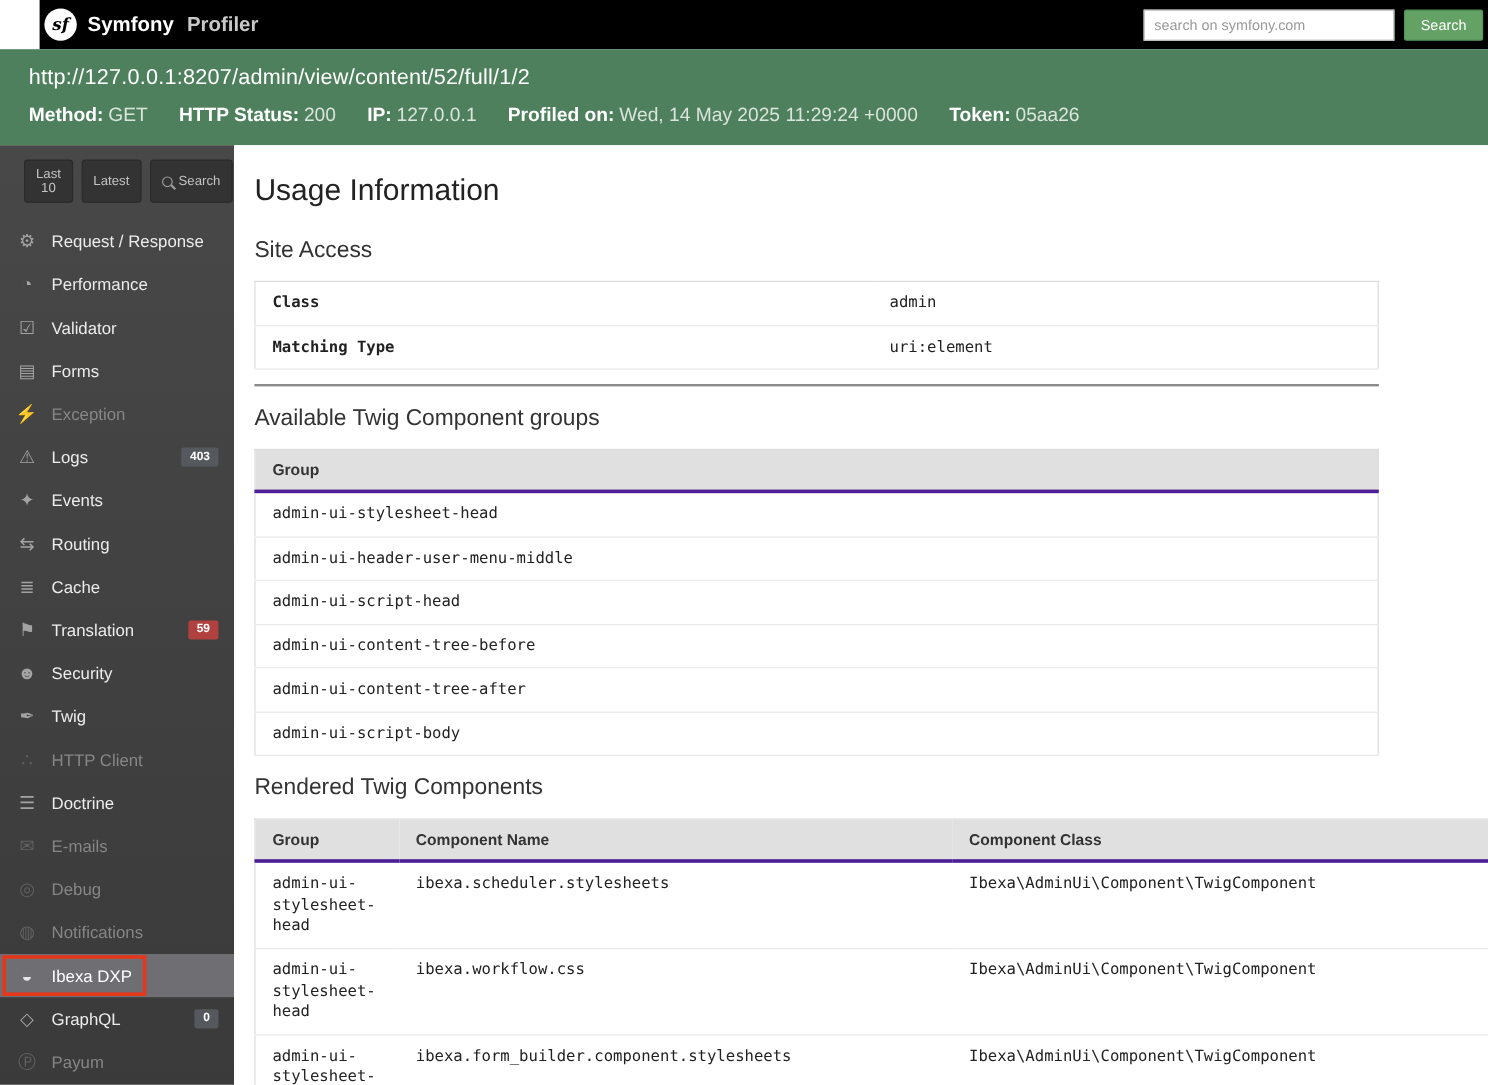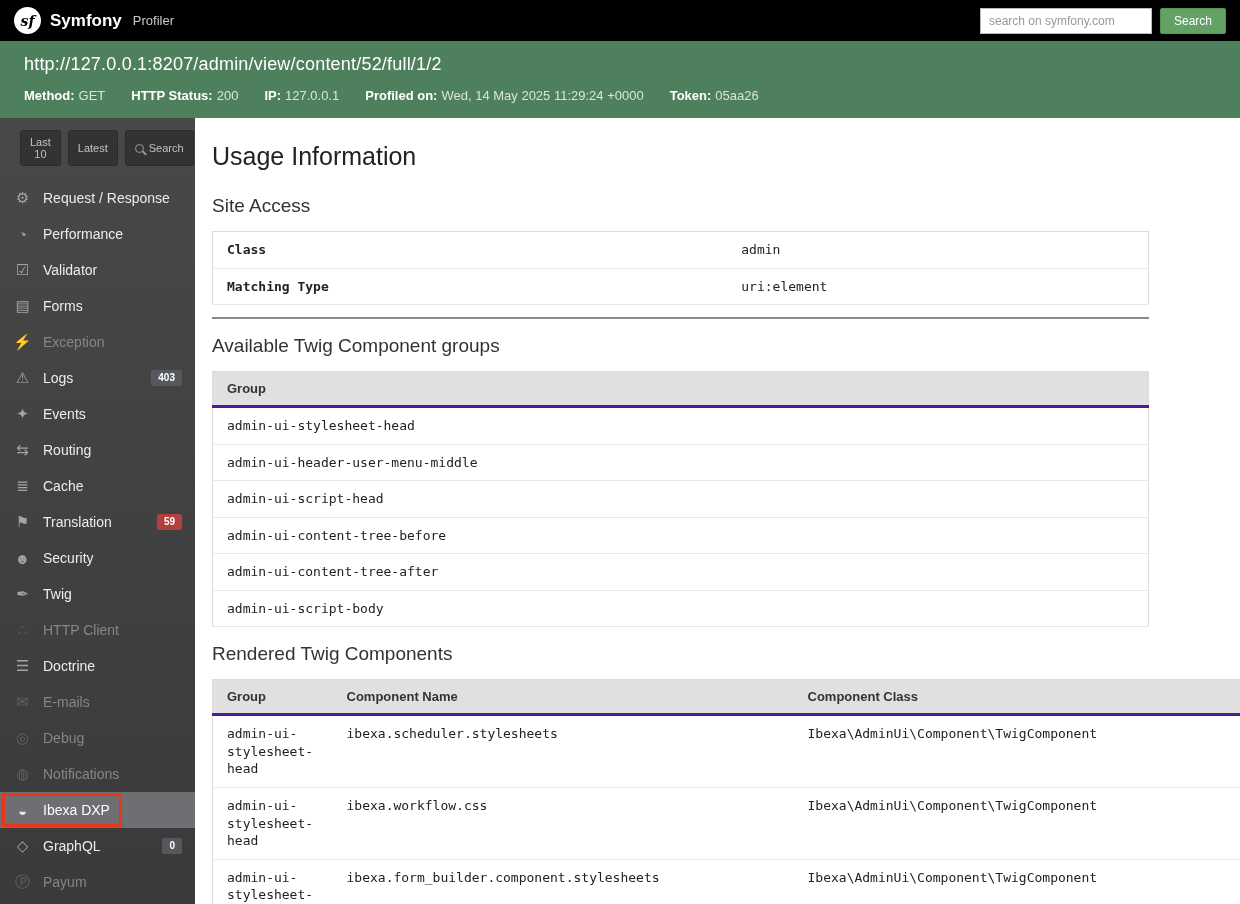"sf" .topbar { margin-left: none -> 33px; padding: 0 14px -> 0 4px }
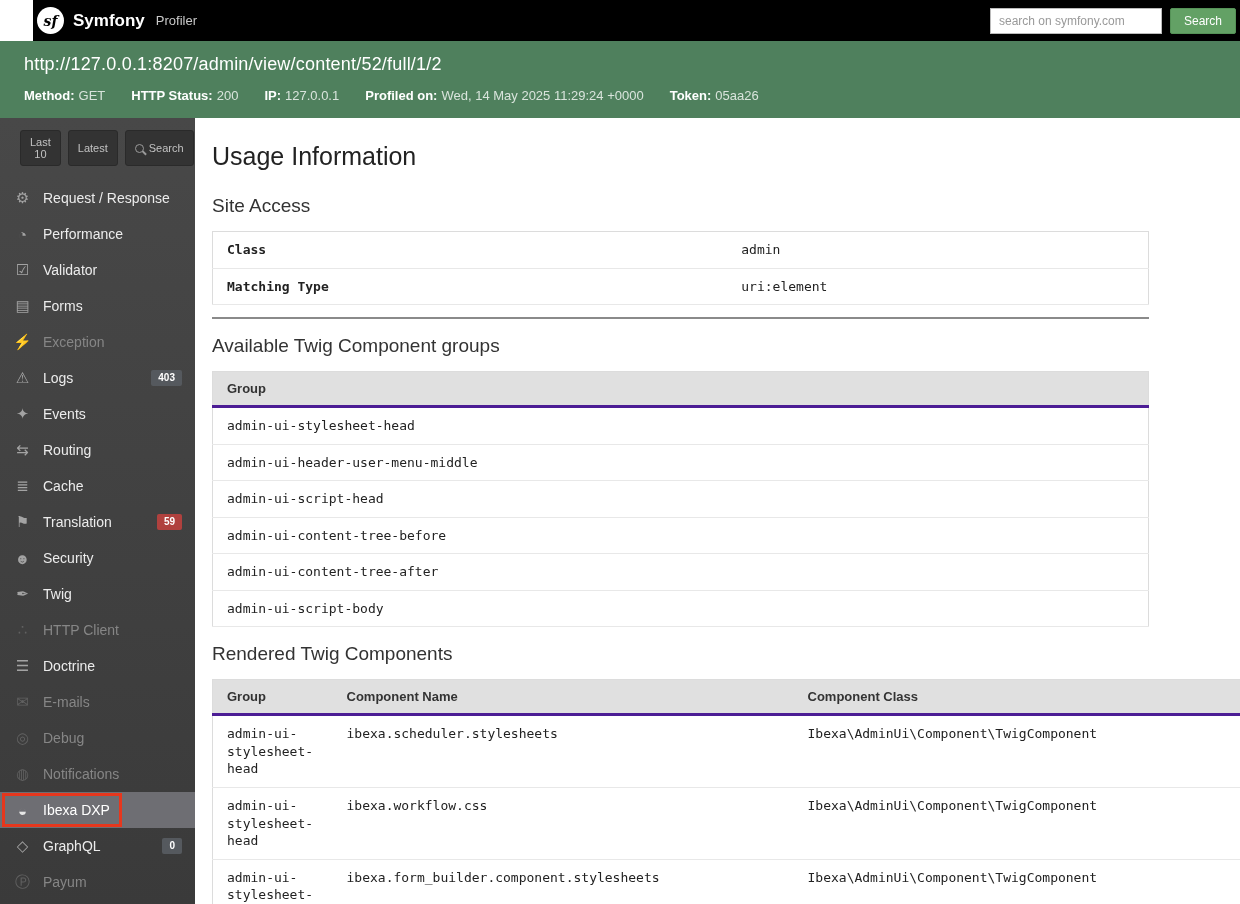"Profiler" .brand-subtitle { font-size: 13px -> 17px; font-weight: 400 -> 700 }
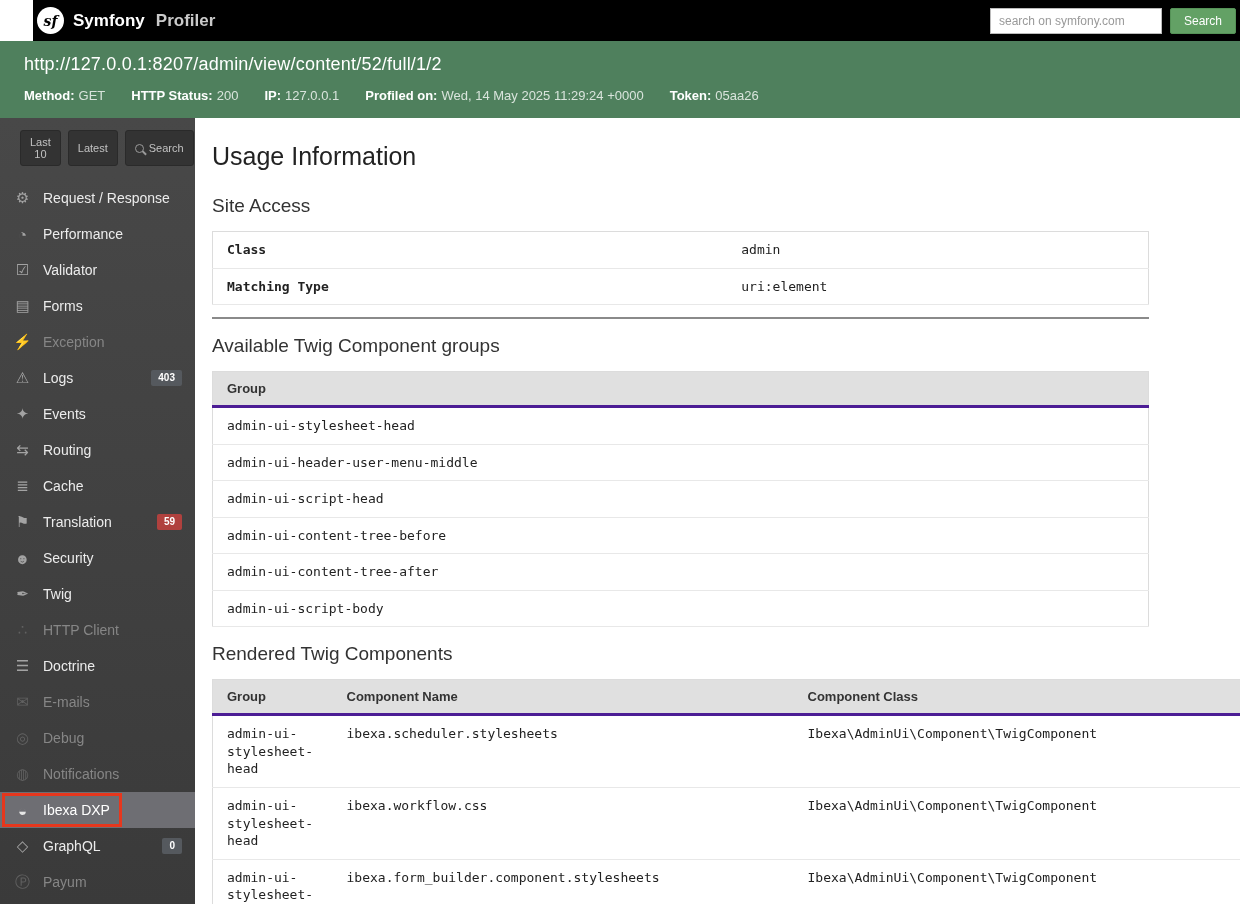"search on symfony.com" .topbar-search input { width: 172px -> 209px }
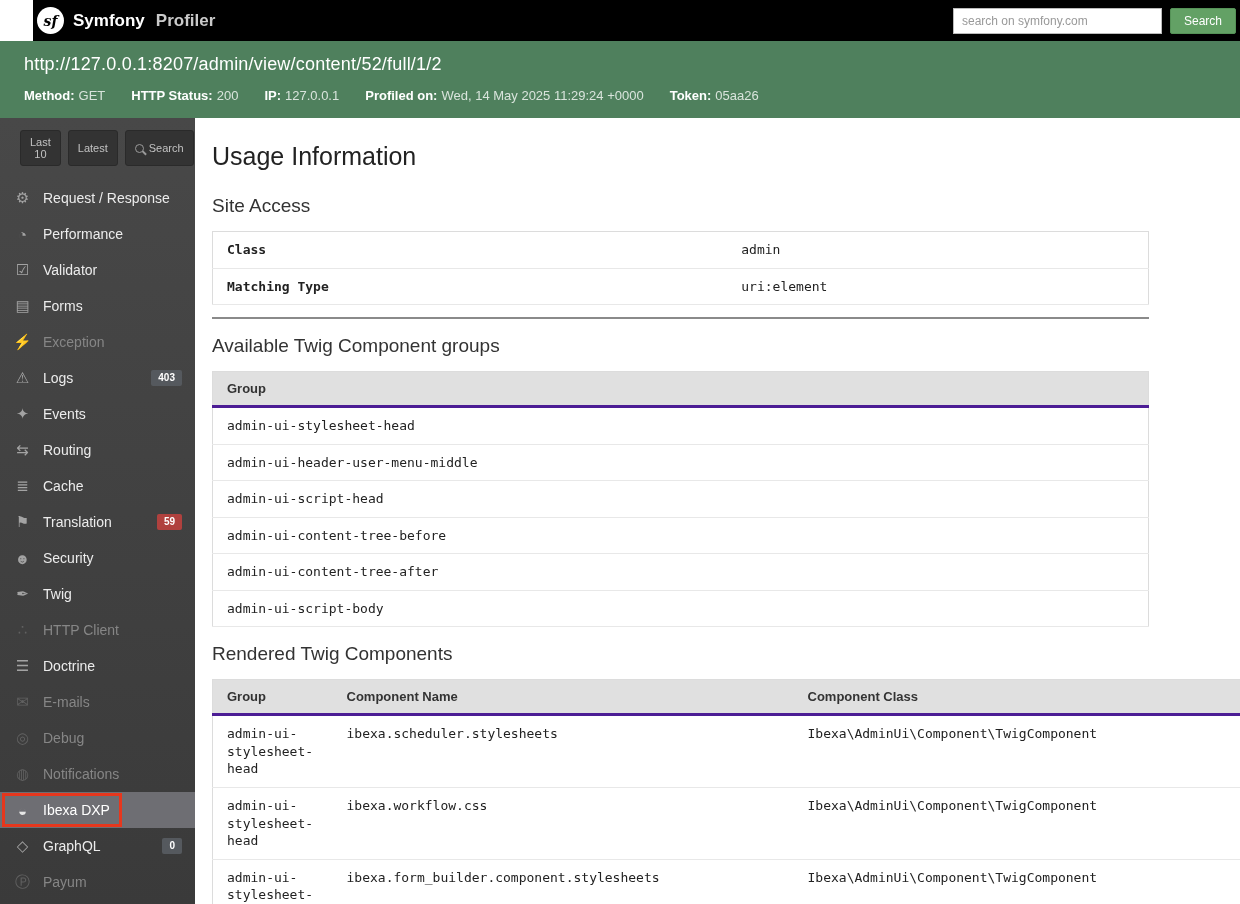"Method: GET" .status-meta { font-size: 13px -> 16px }
